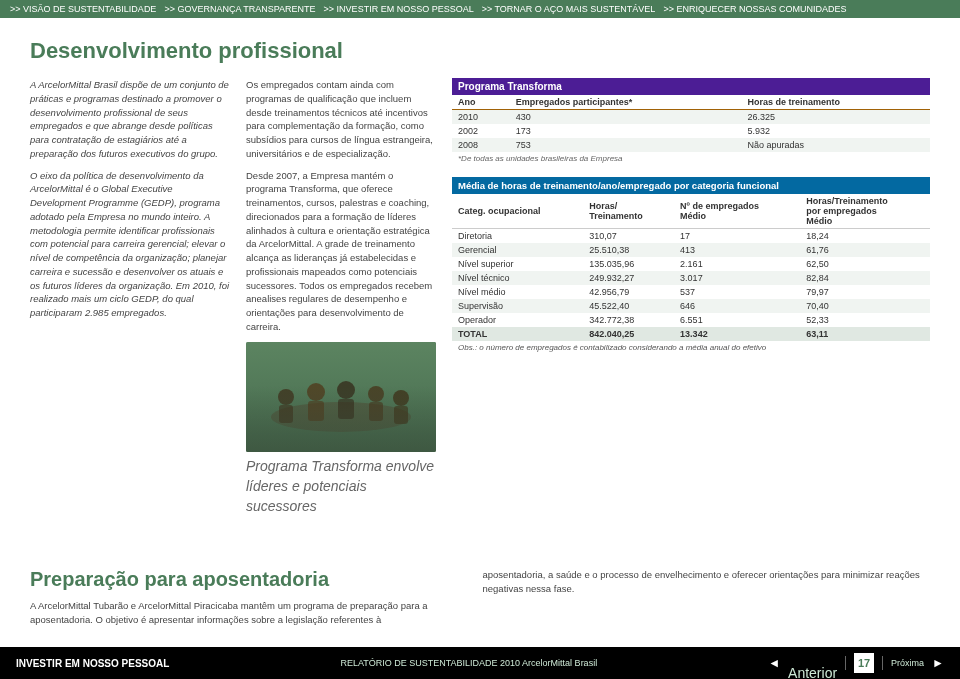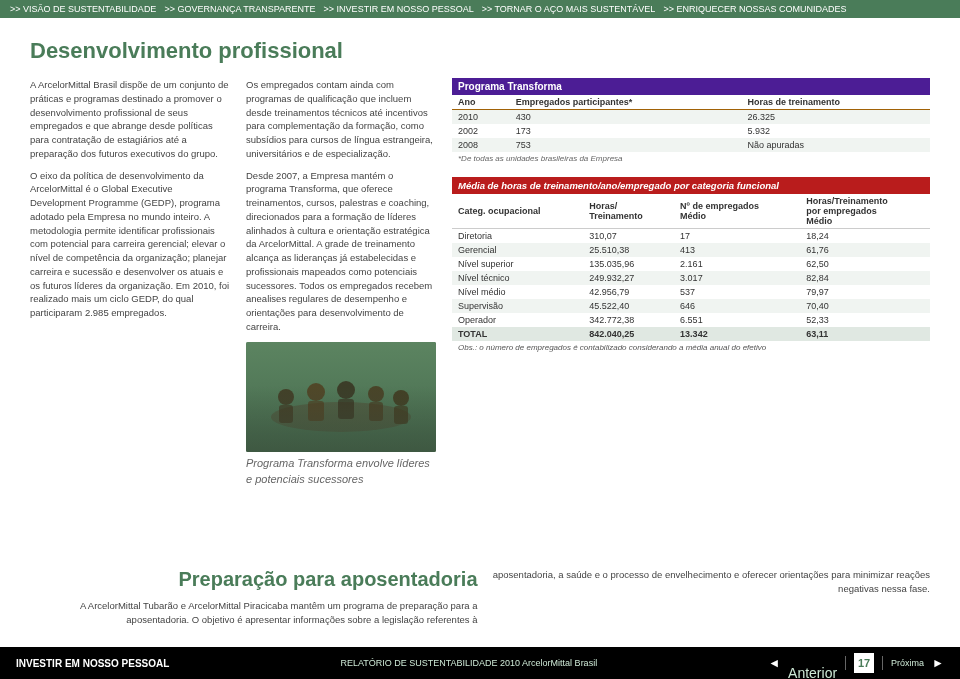"A ArcelorMittal Brasil dispõe de" .left-col p { font-style: none -> italic }
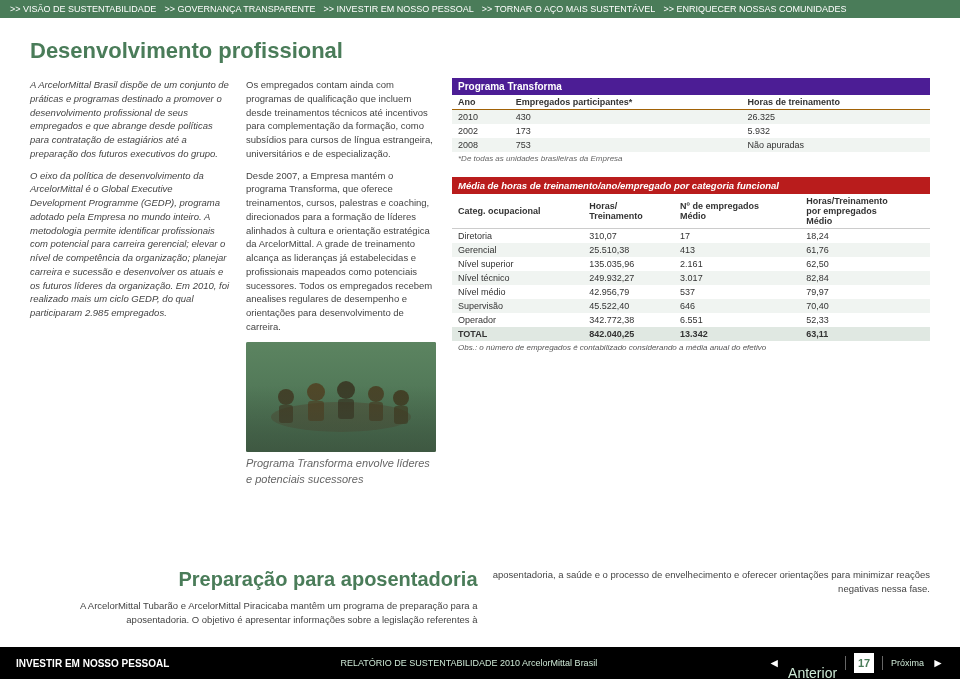"Média de horas de" .media-section-title { background: #b91c1c -> #0369a1; font-style: italic -> none }
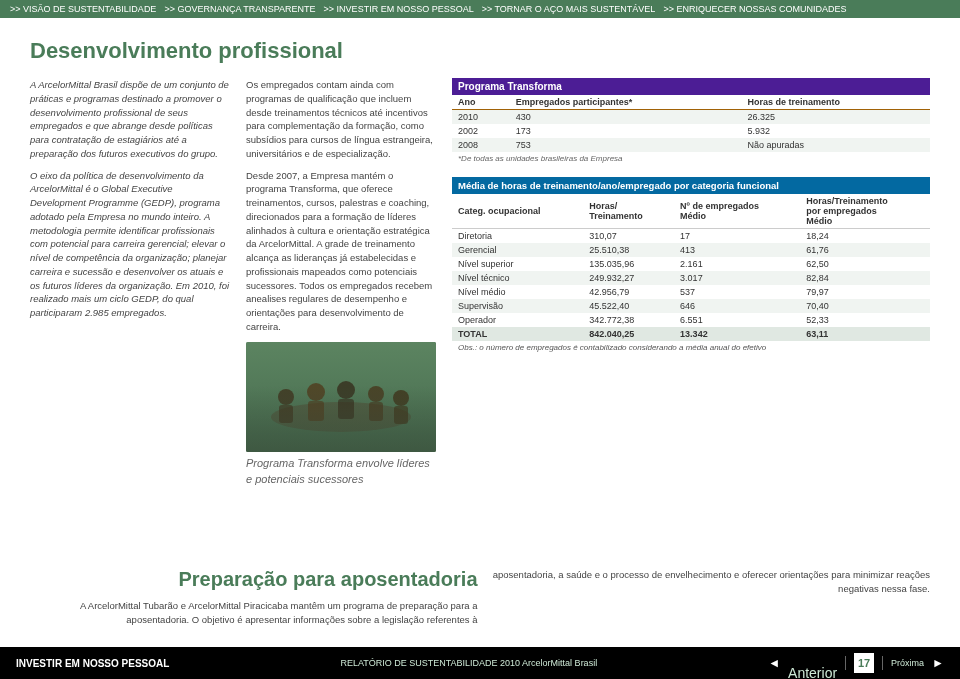"Programa Transforma envolve líderes e" .mid-image-caption { font-size: 11px -> 14px }
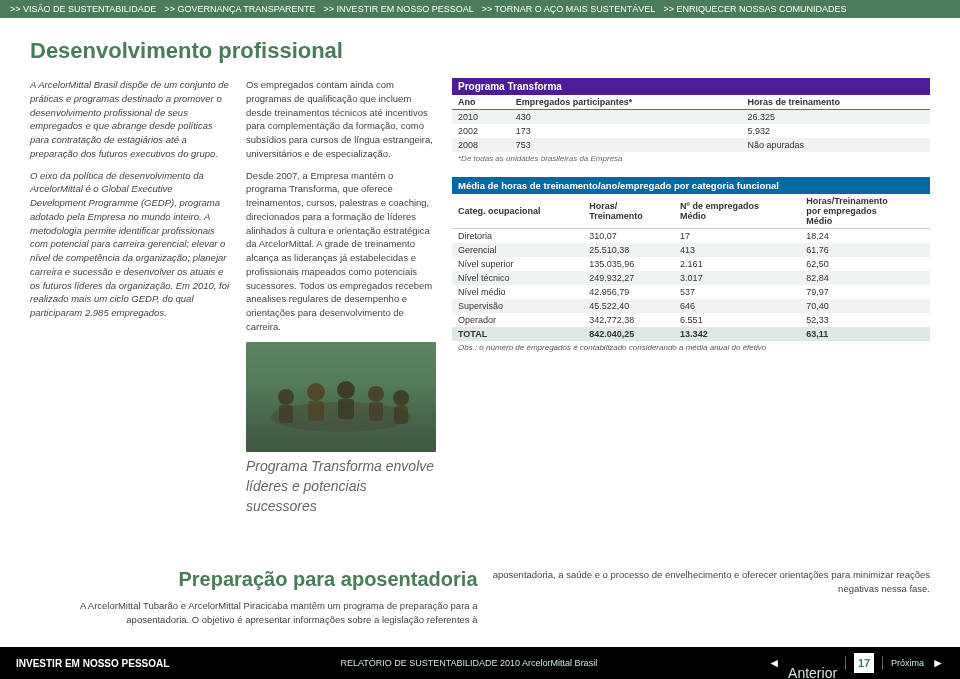"Preparação para aposentadoria" .bottom-section { text-align: right -> none }
